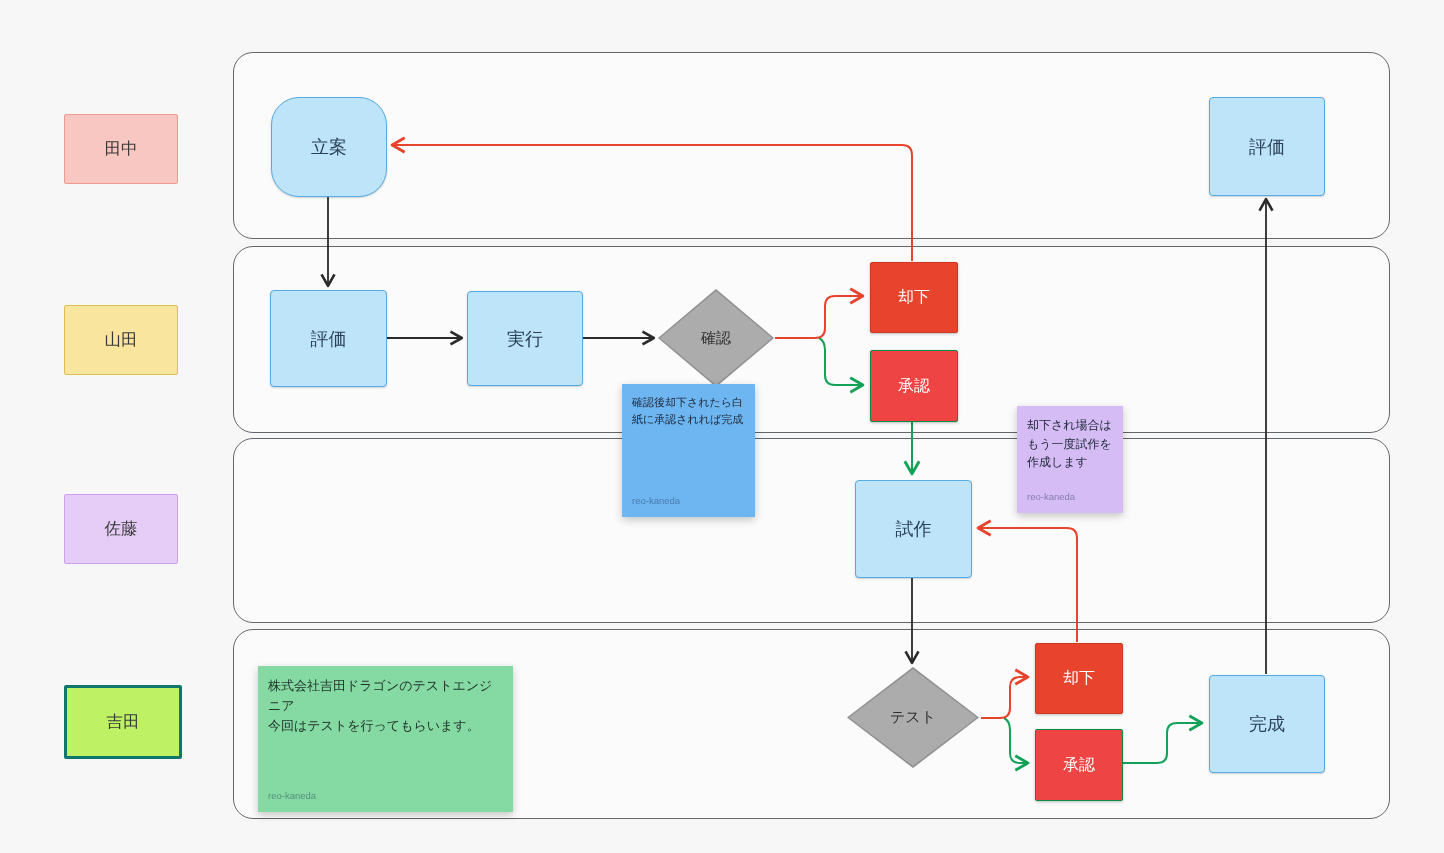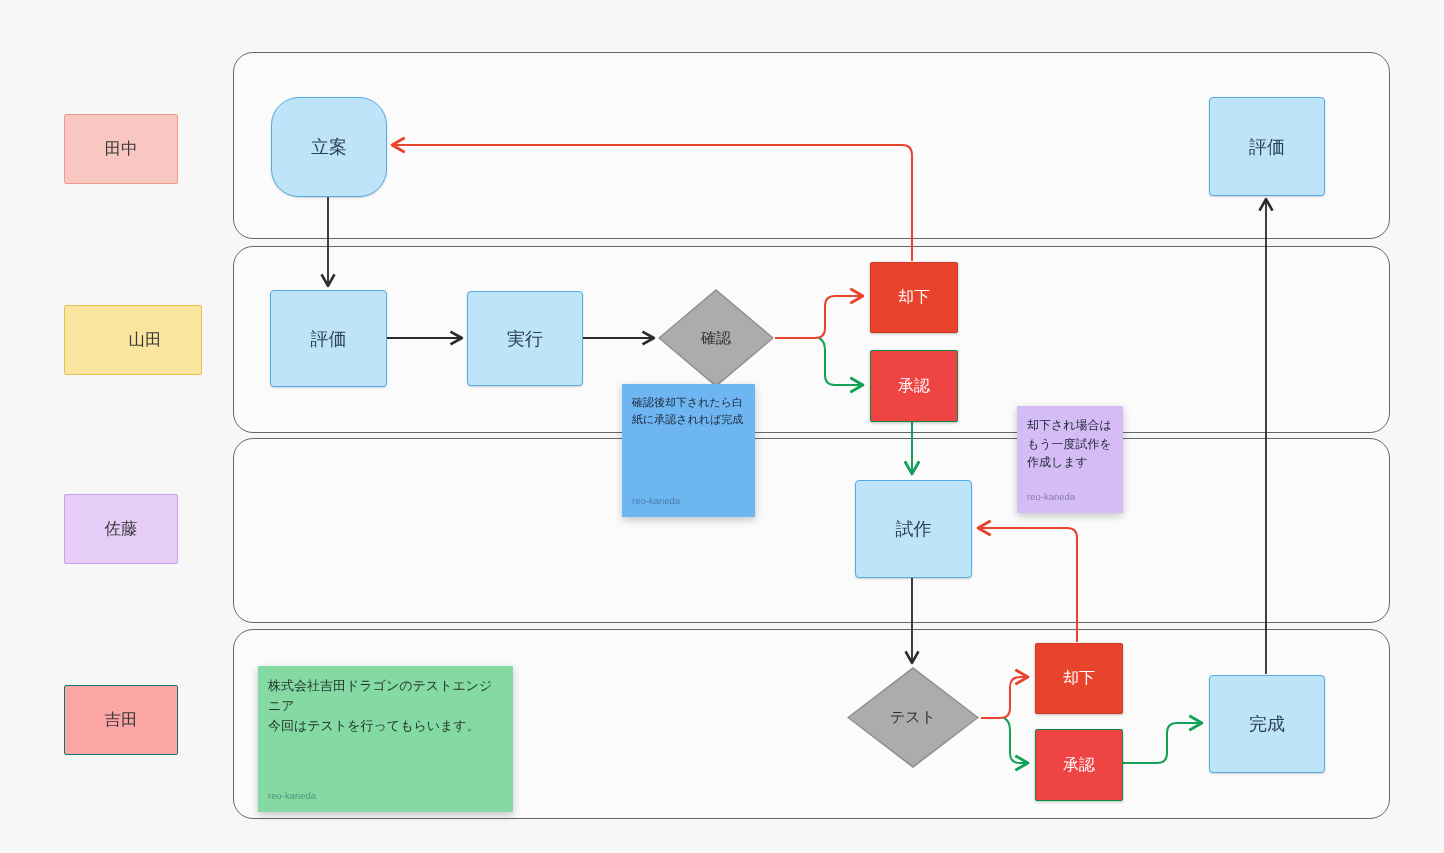"山田" div.actor { padding-left: 24px -> none }
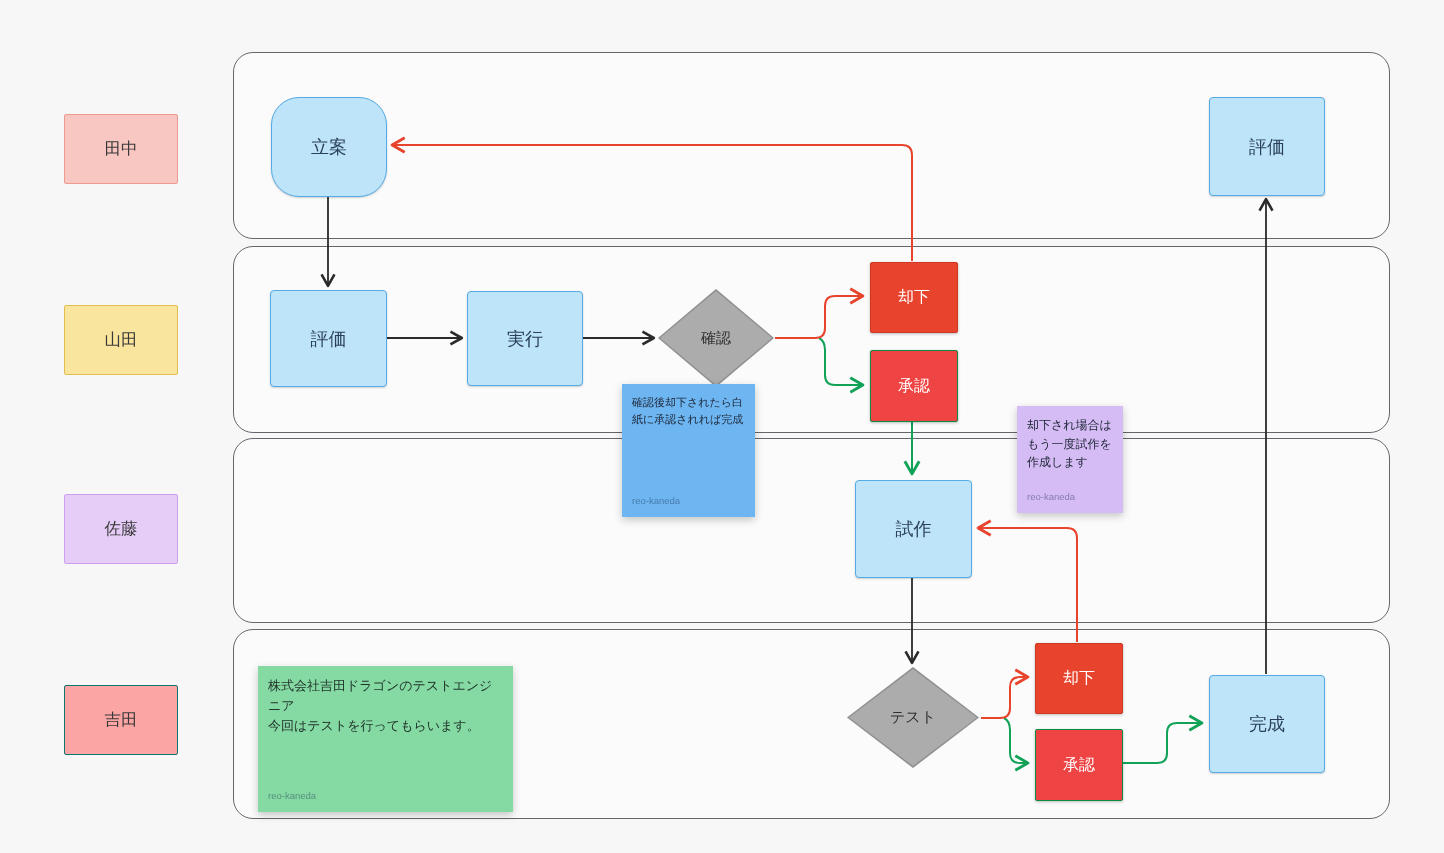"吉田" .actor.mint { background: #fca5a5 -> #bef264; border: 1px solid #0f766e -> 3px solid #0f766e }
